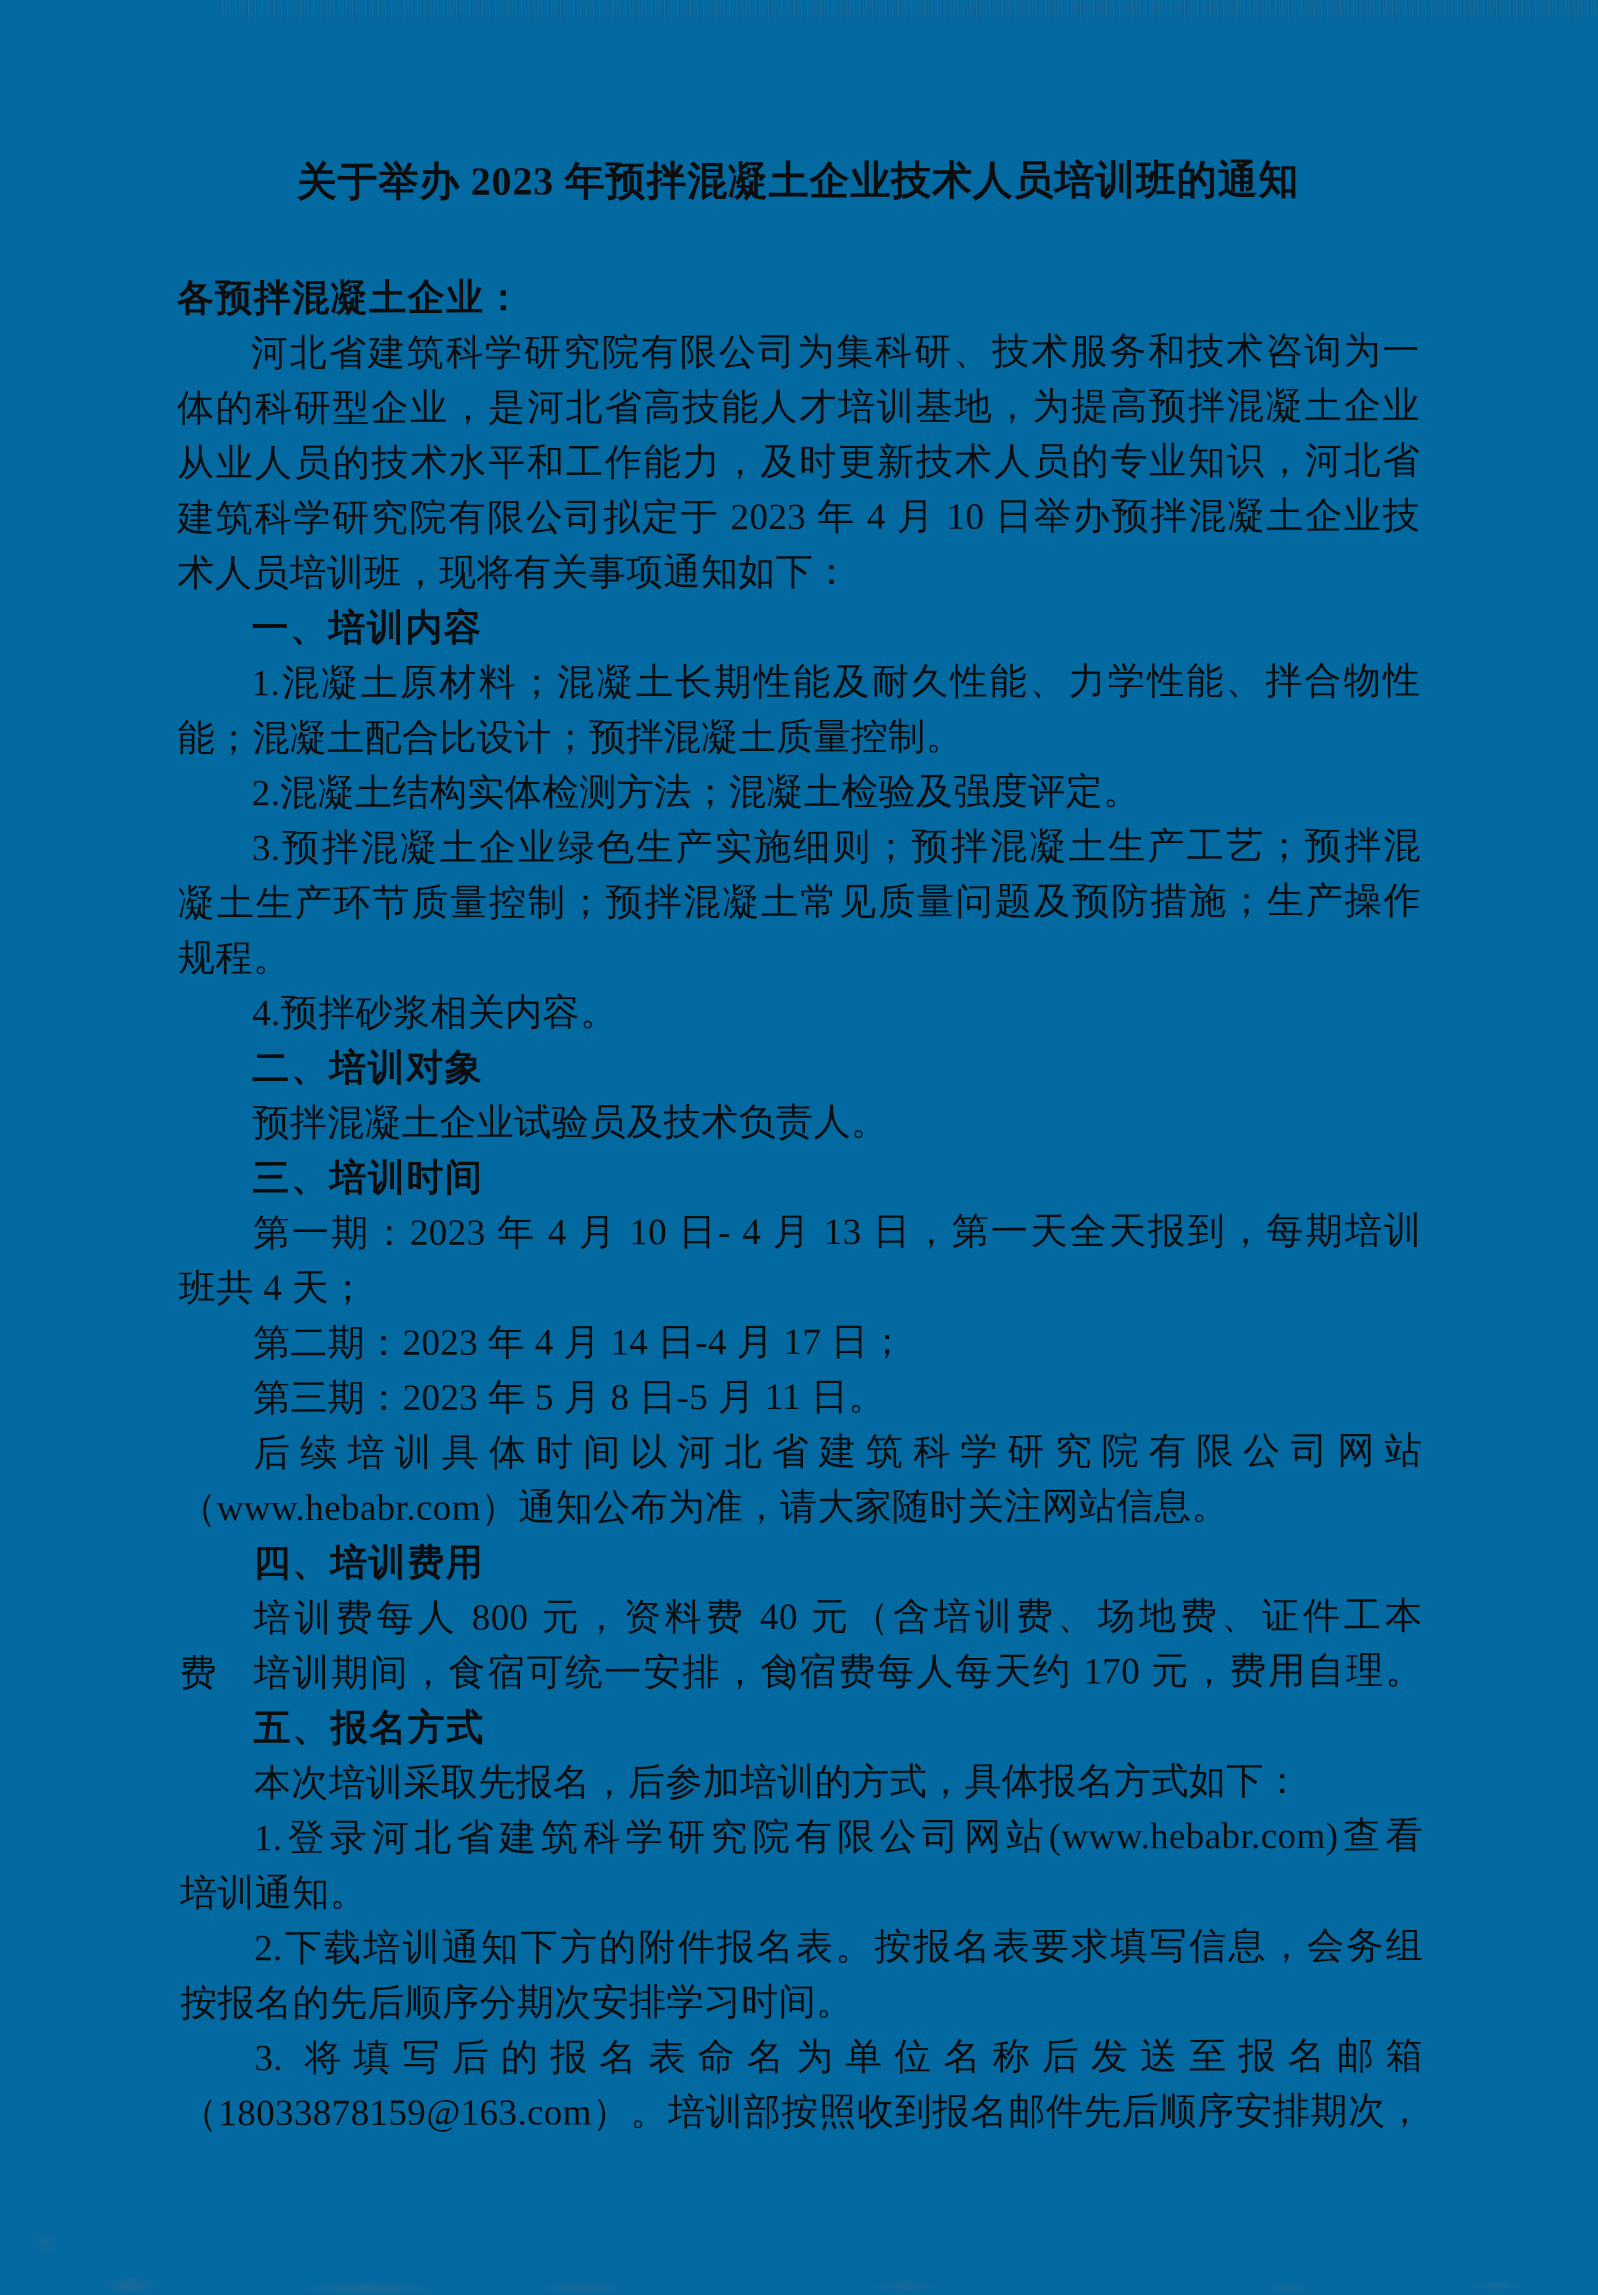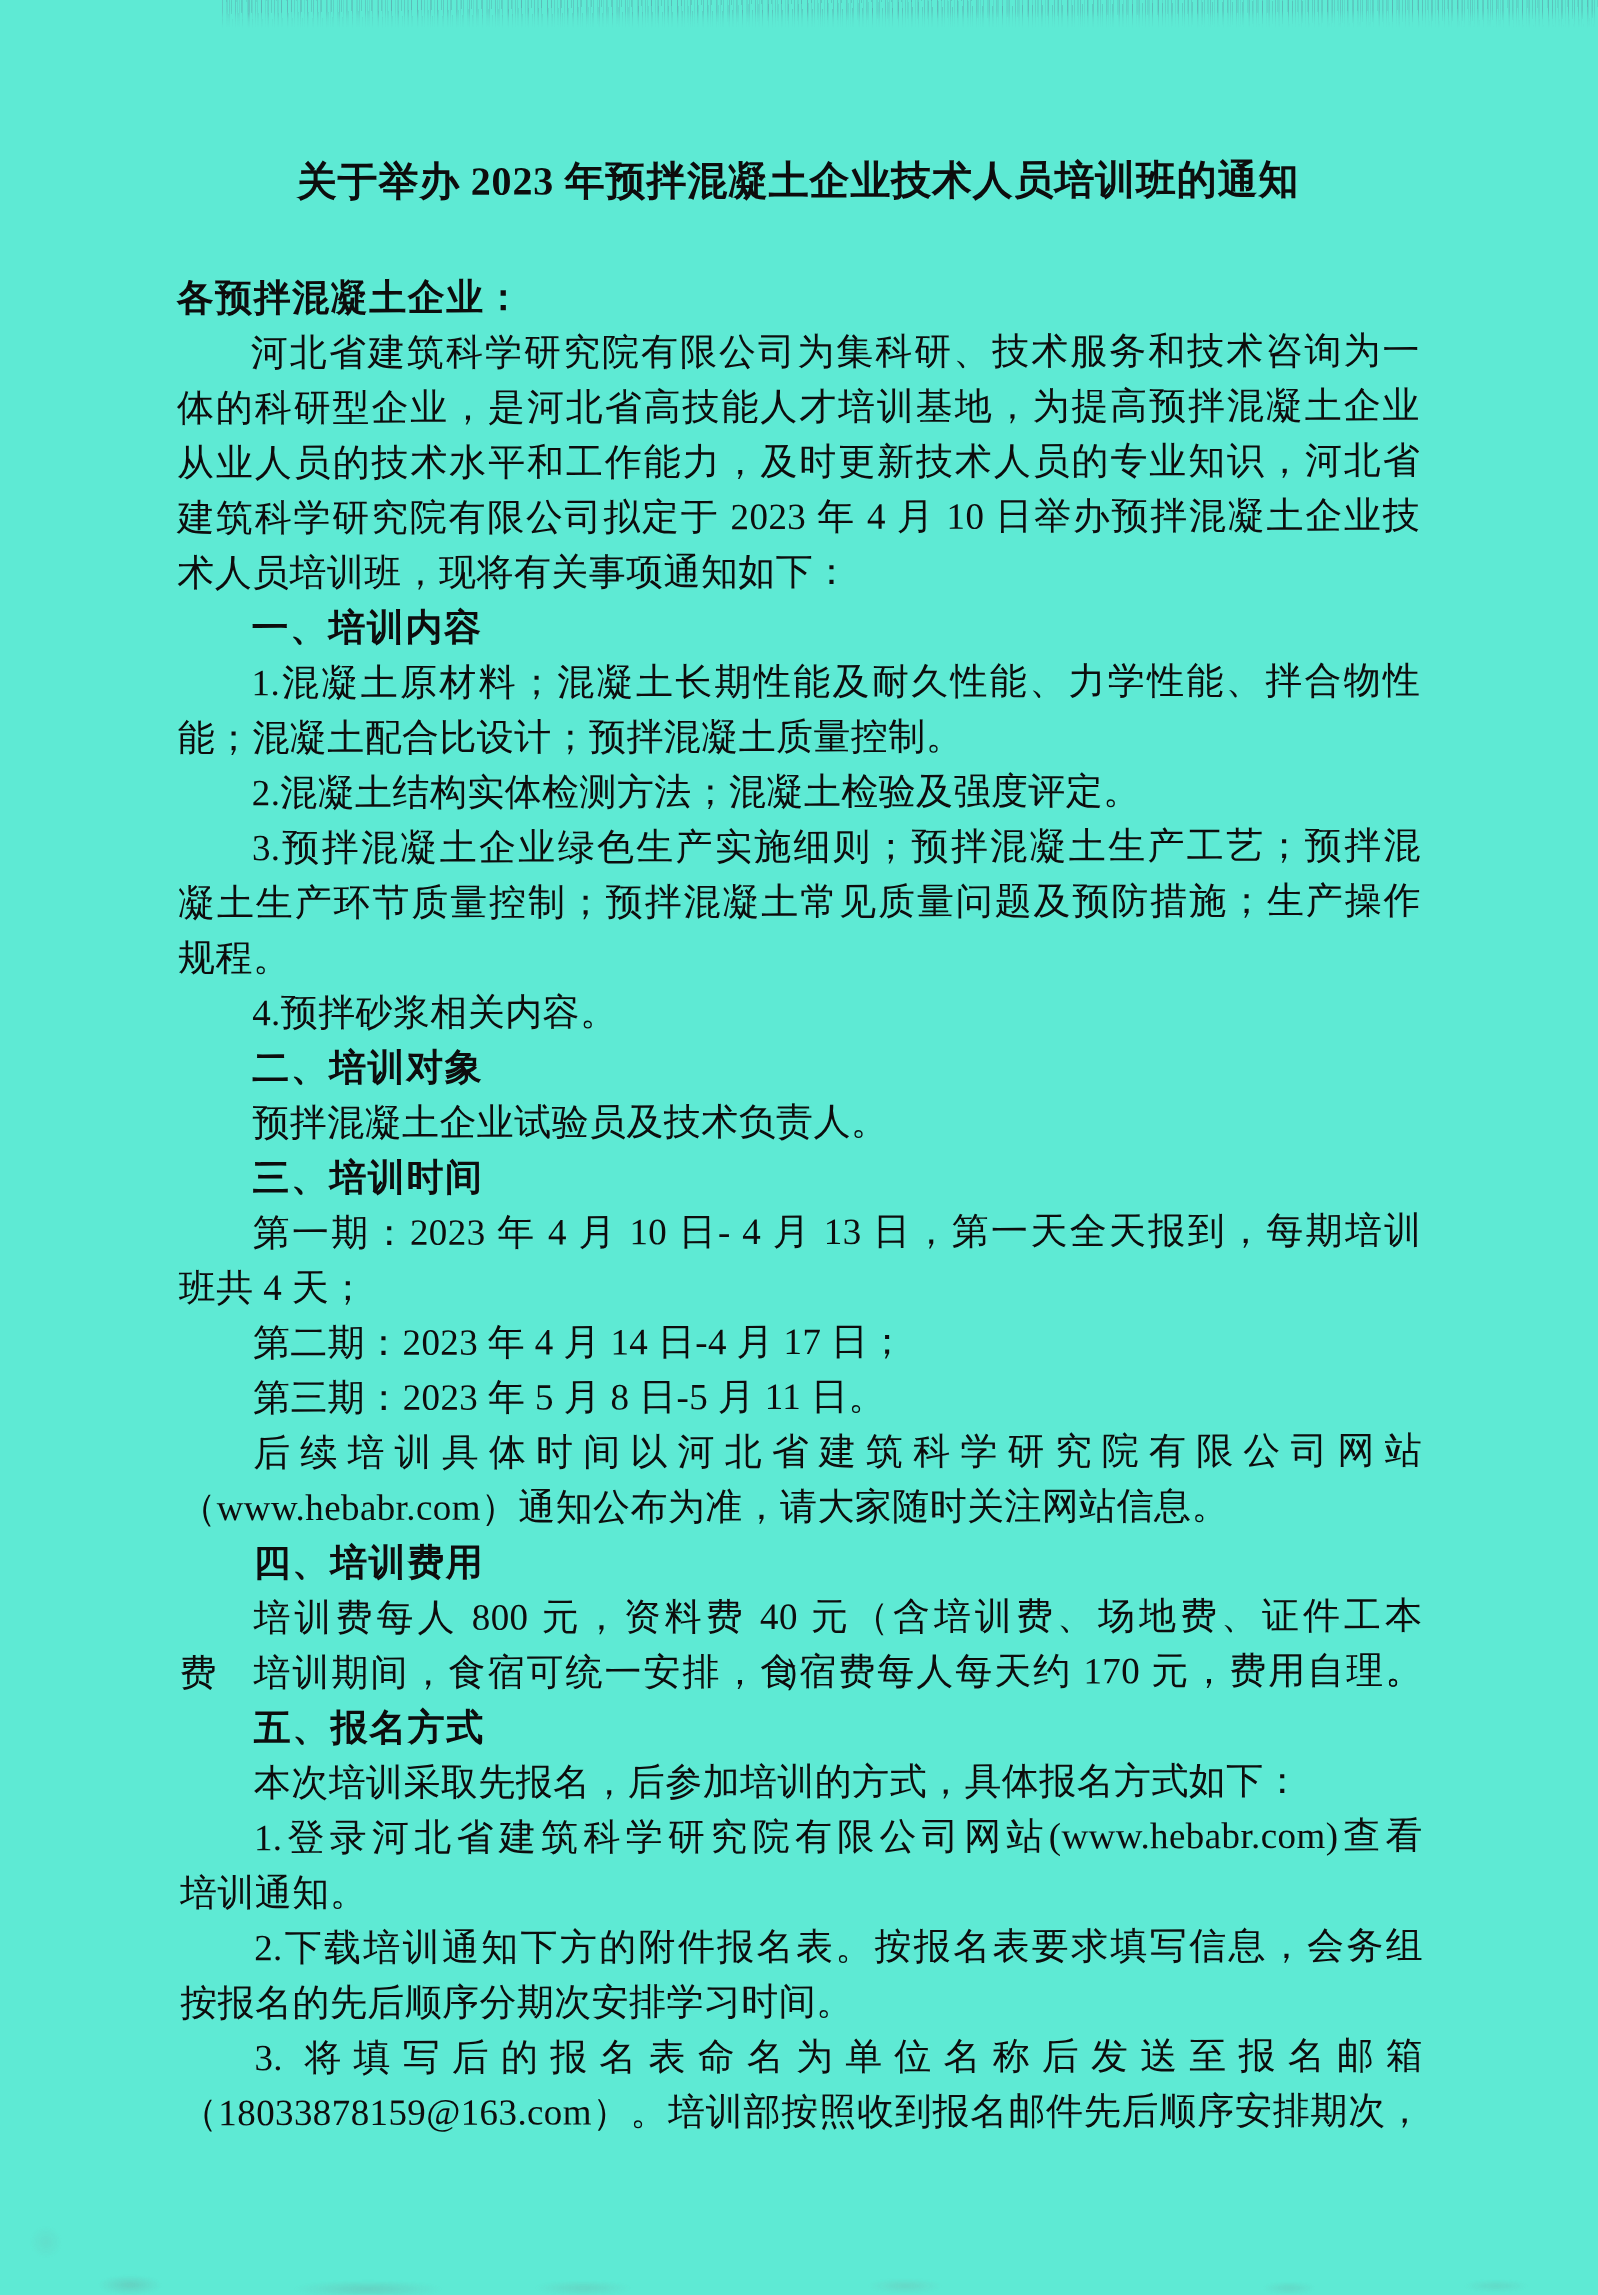"关于举办 2023 年预拌混凝土企业技术人员培训班的通知" .page { background: #5eead4 -> #0369a1 }
